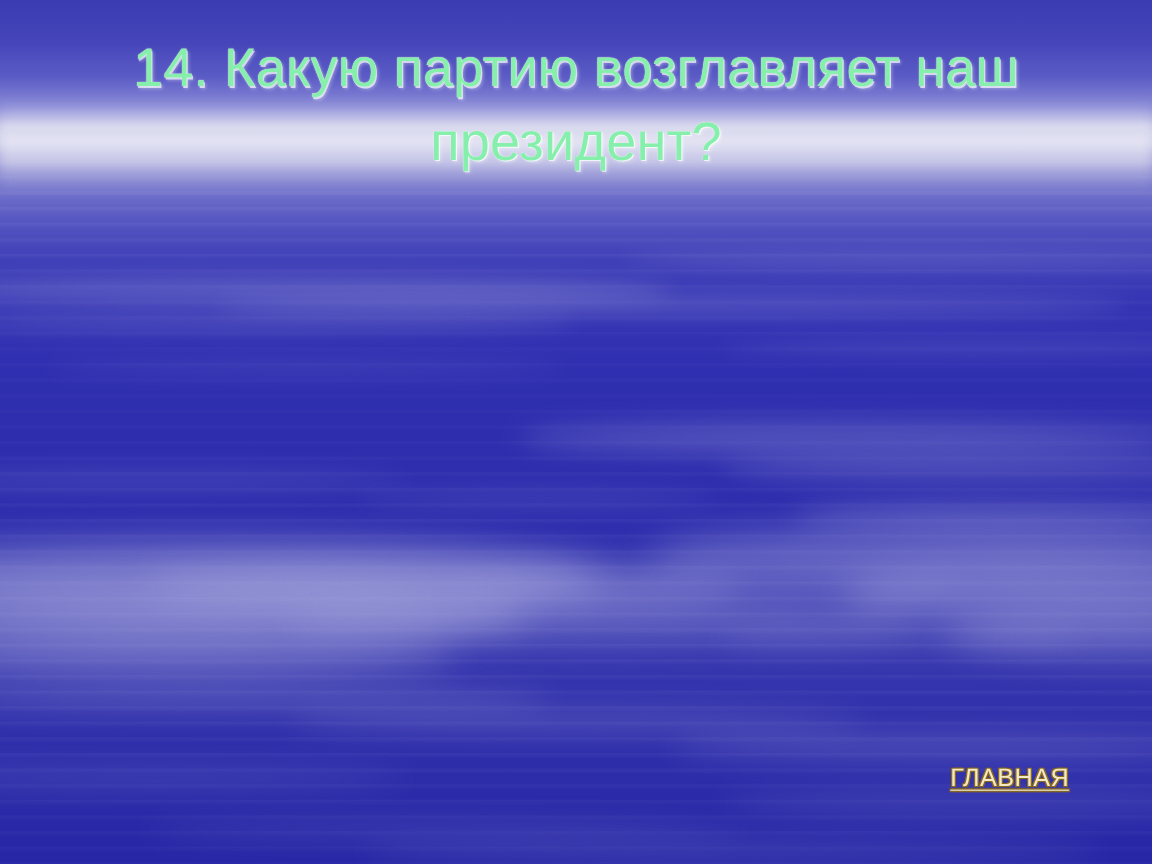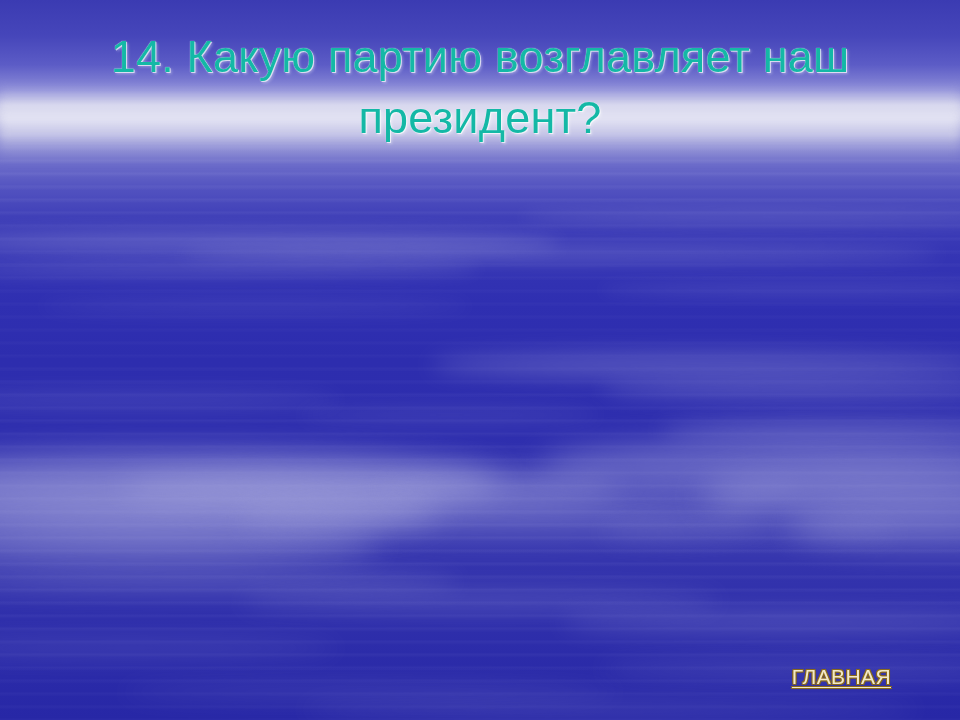"14. Какую партию возглавляет наш" .title { color: #14b8a6 -> #86efac }
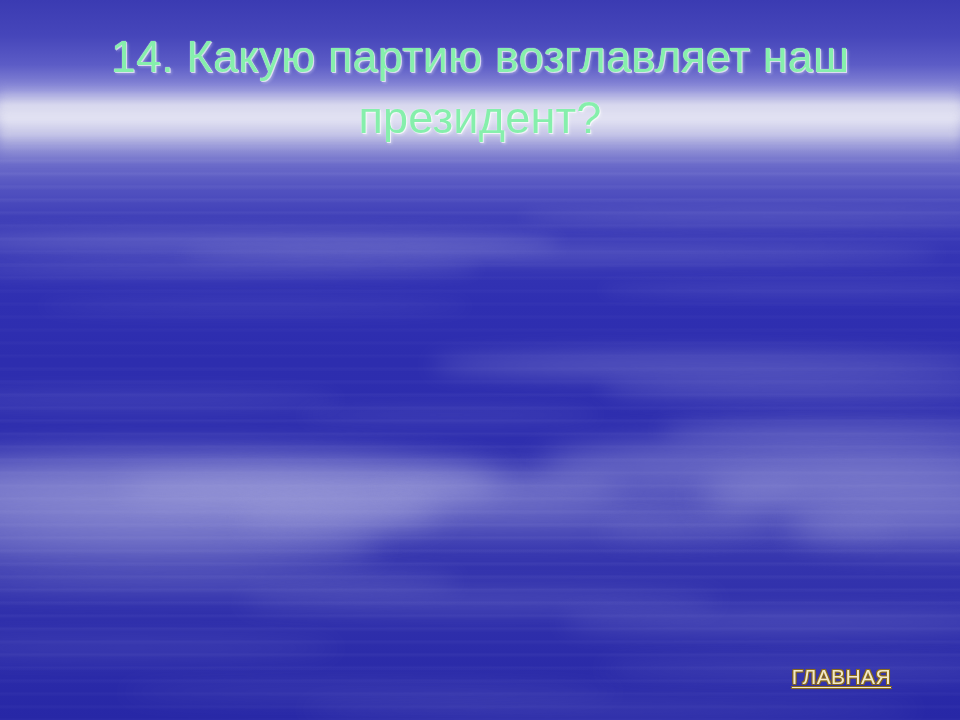"ГЛАВНАЯ" .home-link { top: 665px -> 637px }
